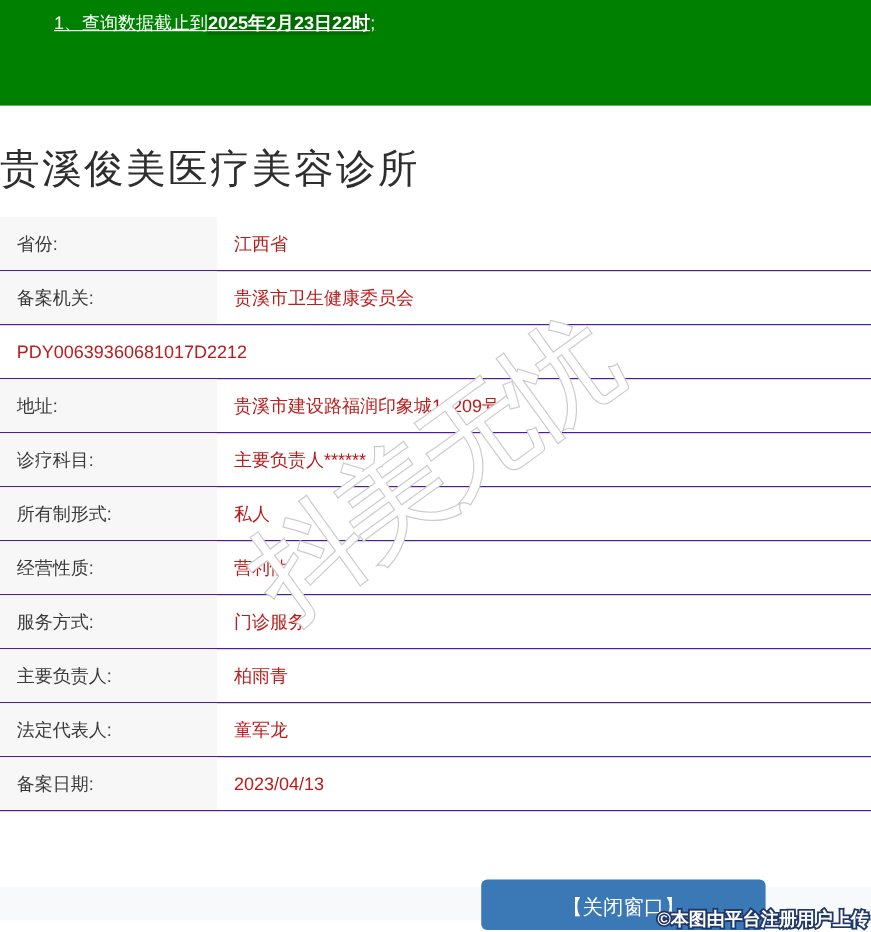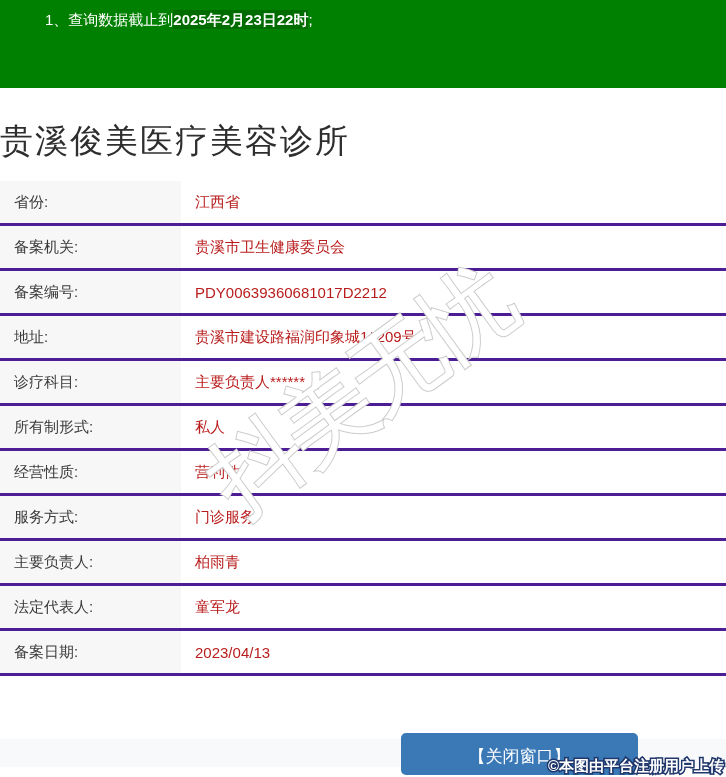"1、查询数据截止到2025年2月23日22时;" .notice-line { text-decoration: none -> underline }
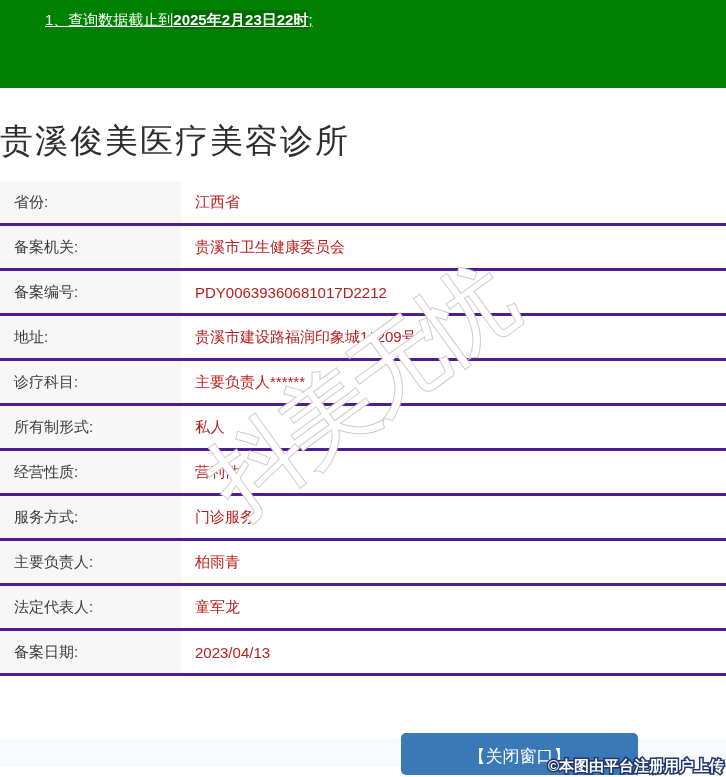"省份:" .info-row { border-bottom: 3px solid #4c1d95 -> 1px solid #4c1d95 }
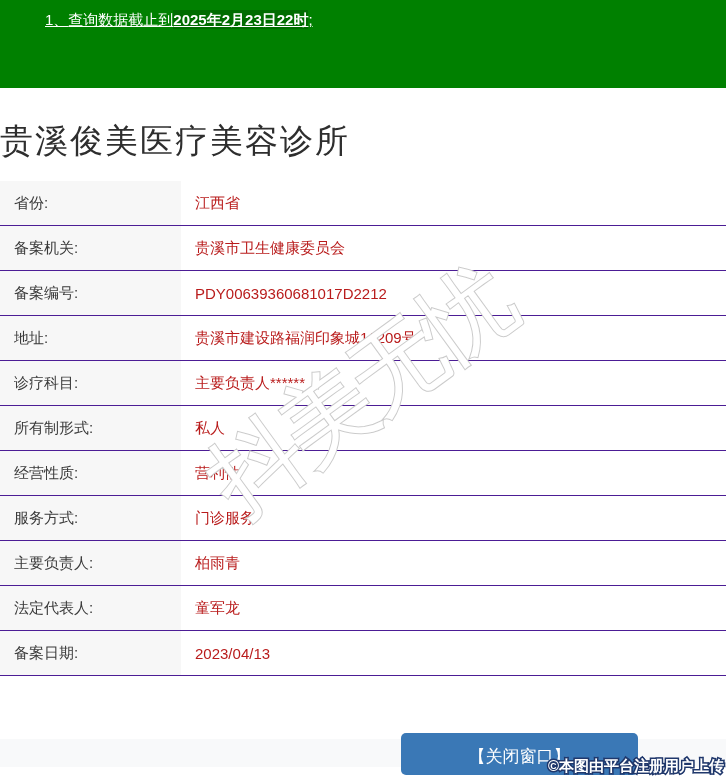"备案编号:" div.info-label { html: <div>备案编号:</div> -> none }
